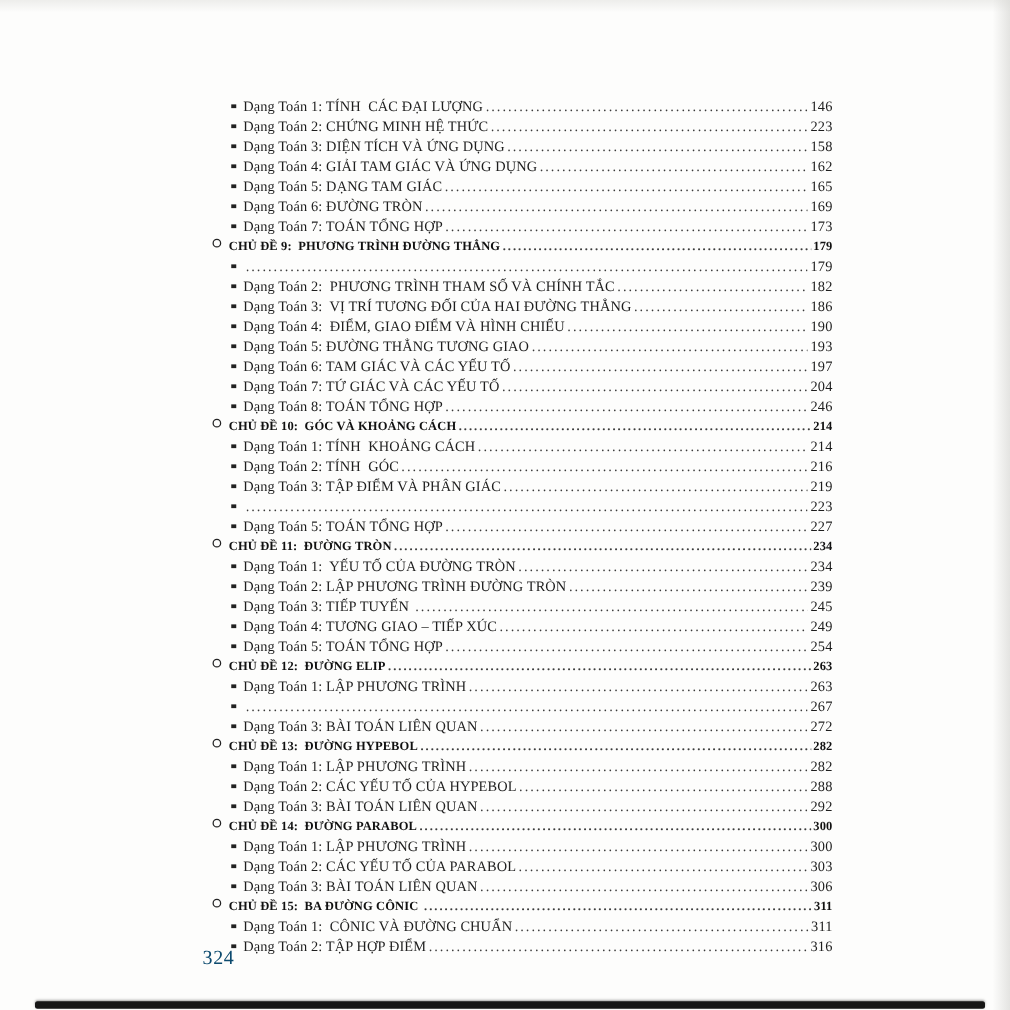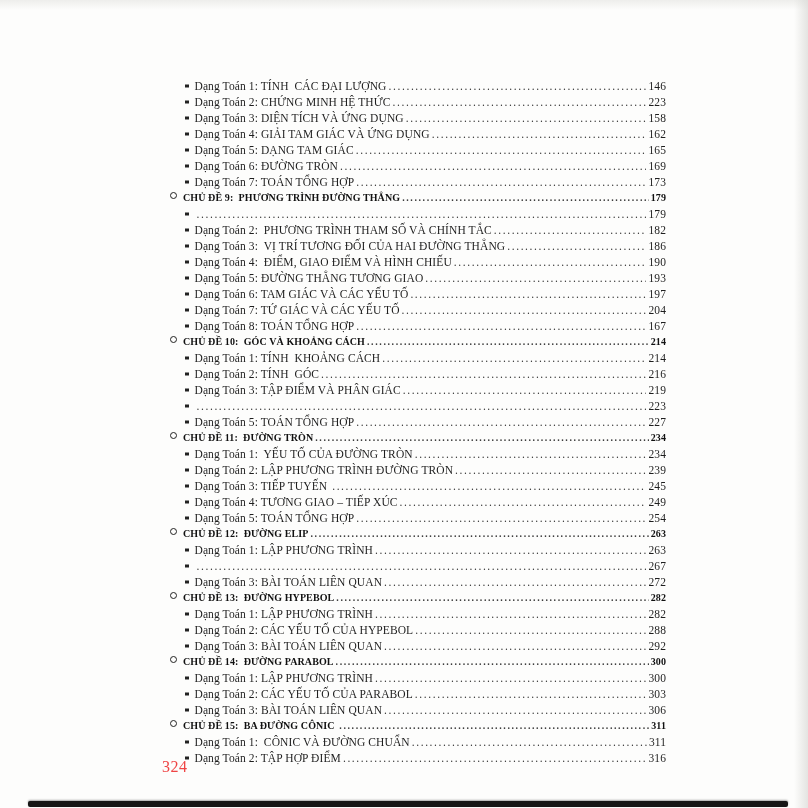"167" span.pg { text: 167 -> 246 }
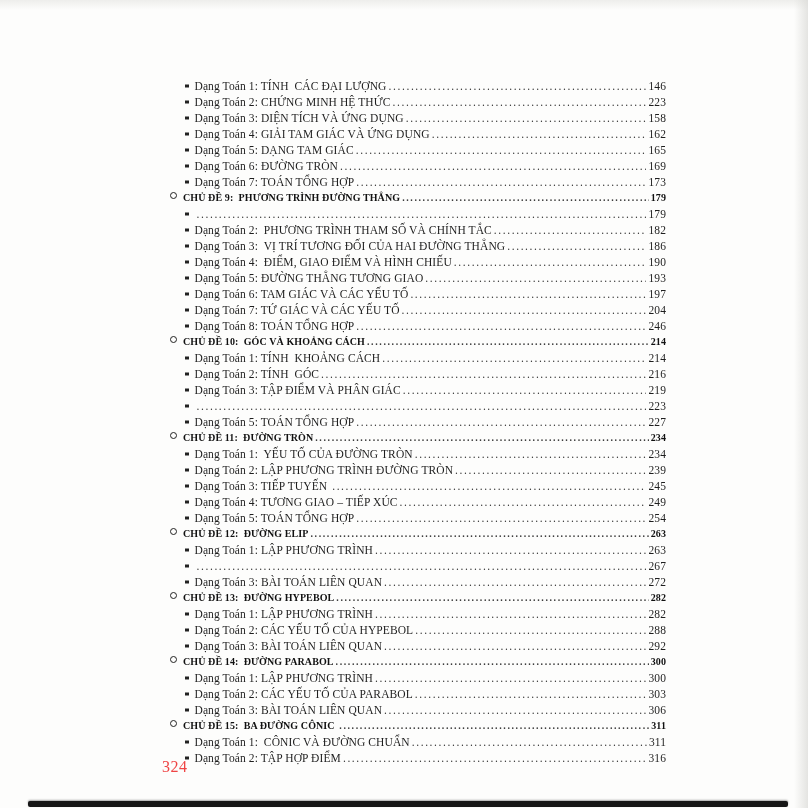"324" .folio { color: #ef4444 -> #0c4a6e }
